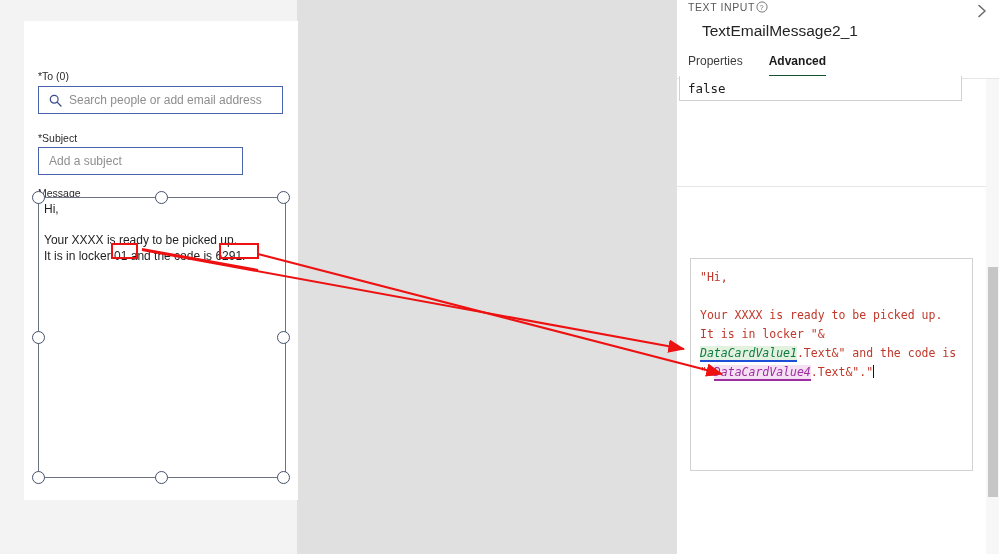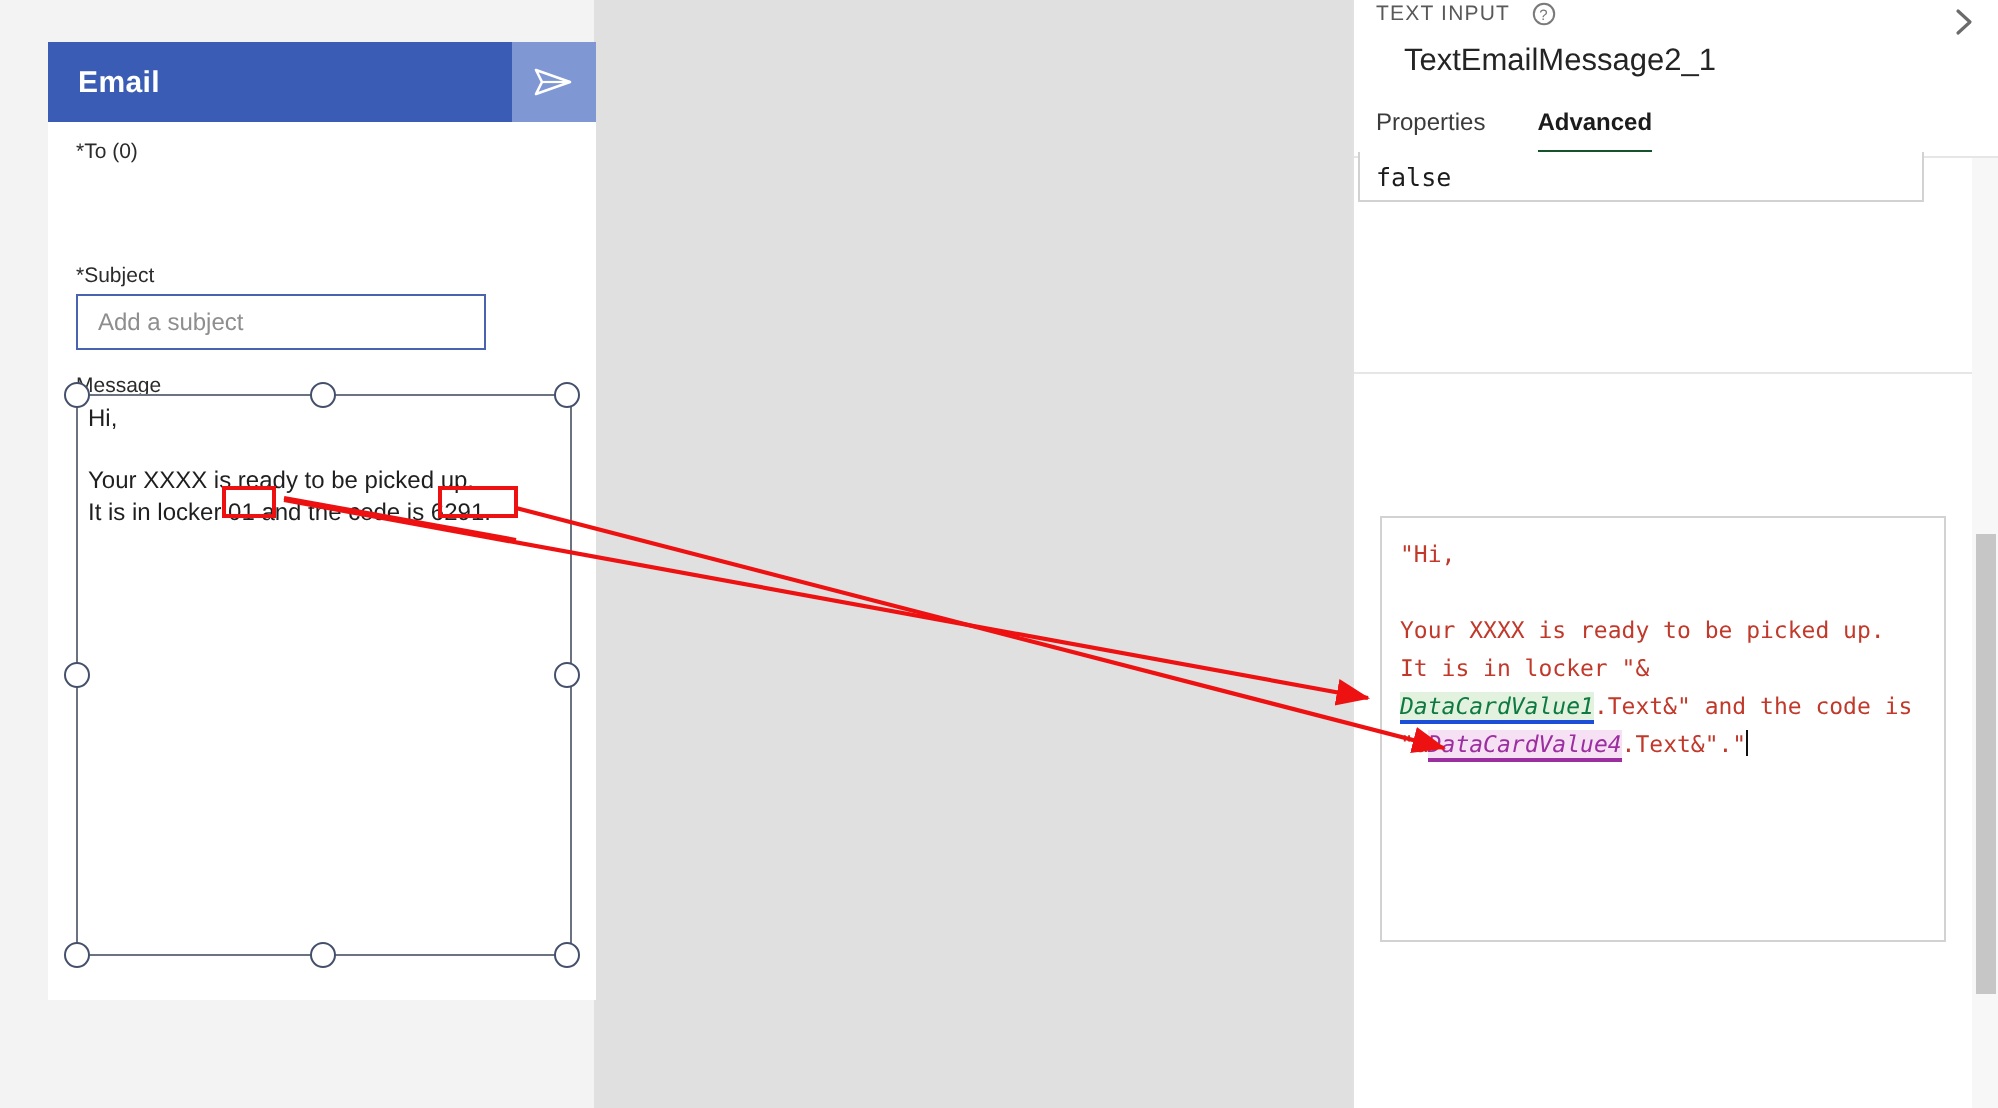"TEXT INPUT" .panel-kicker { gap: 11px -> 1px }
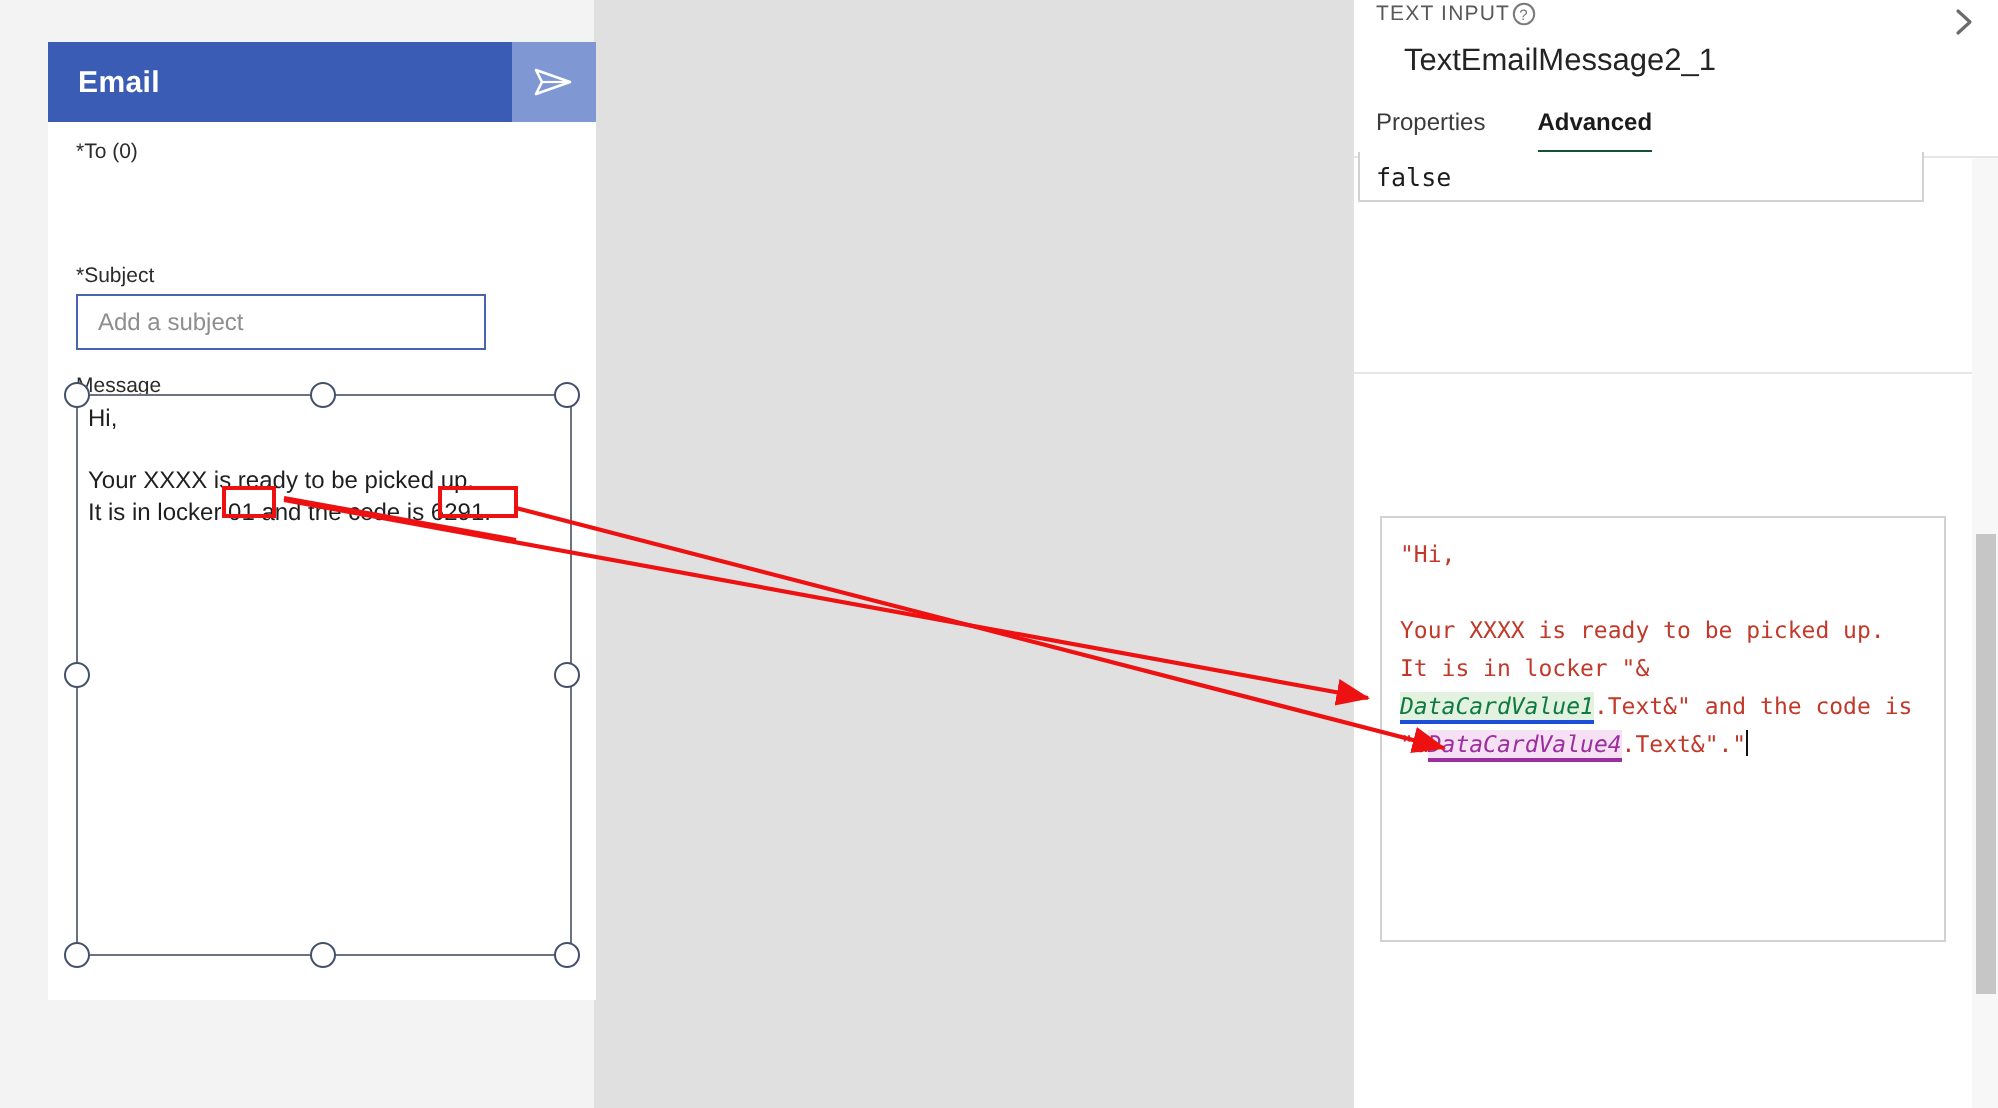"Email" div.email-header { html: <div> <span>Email</span> <div> <span> <svg> <path></path> <path></path> </svg> </span> </div> </div> -> none }
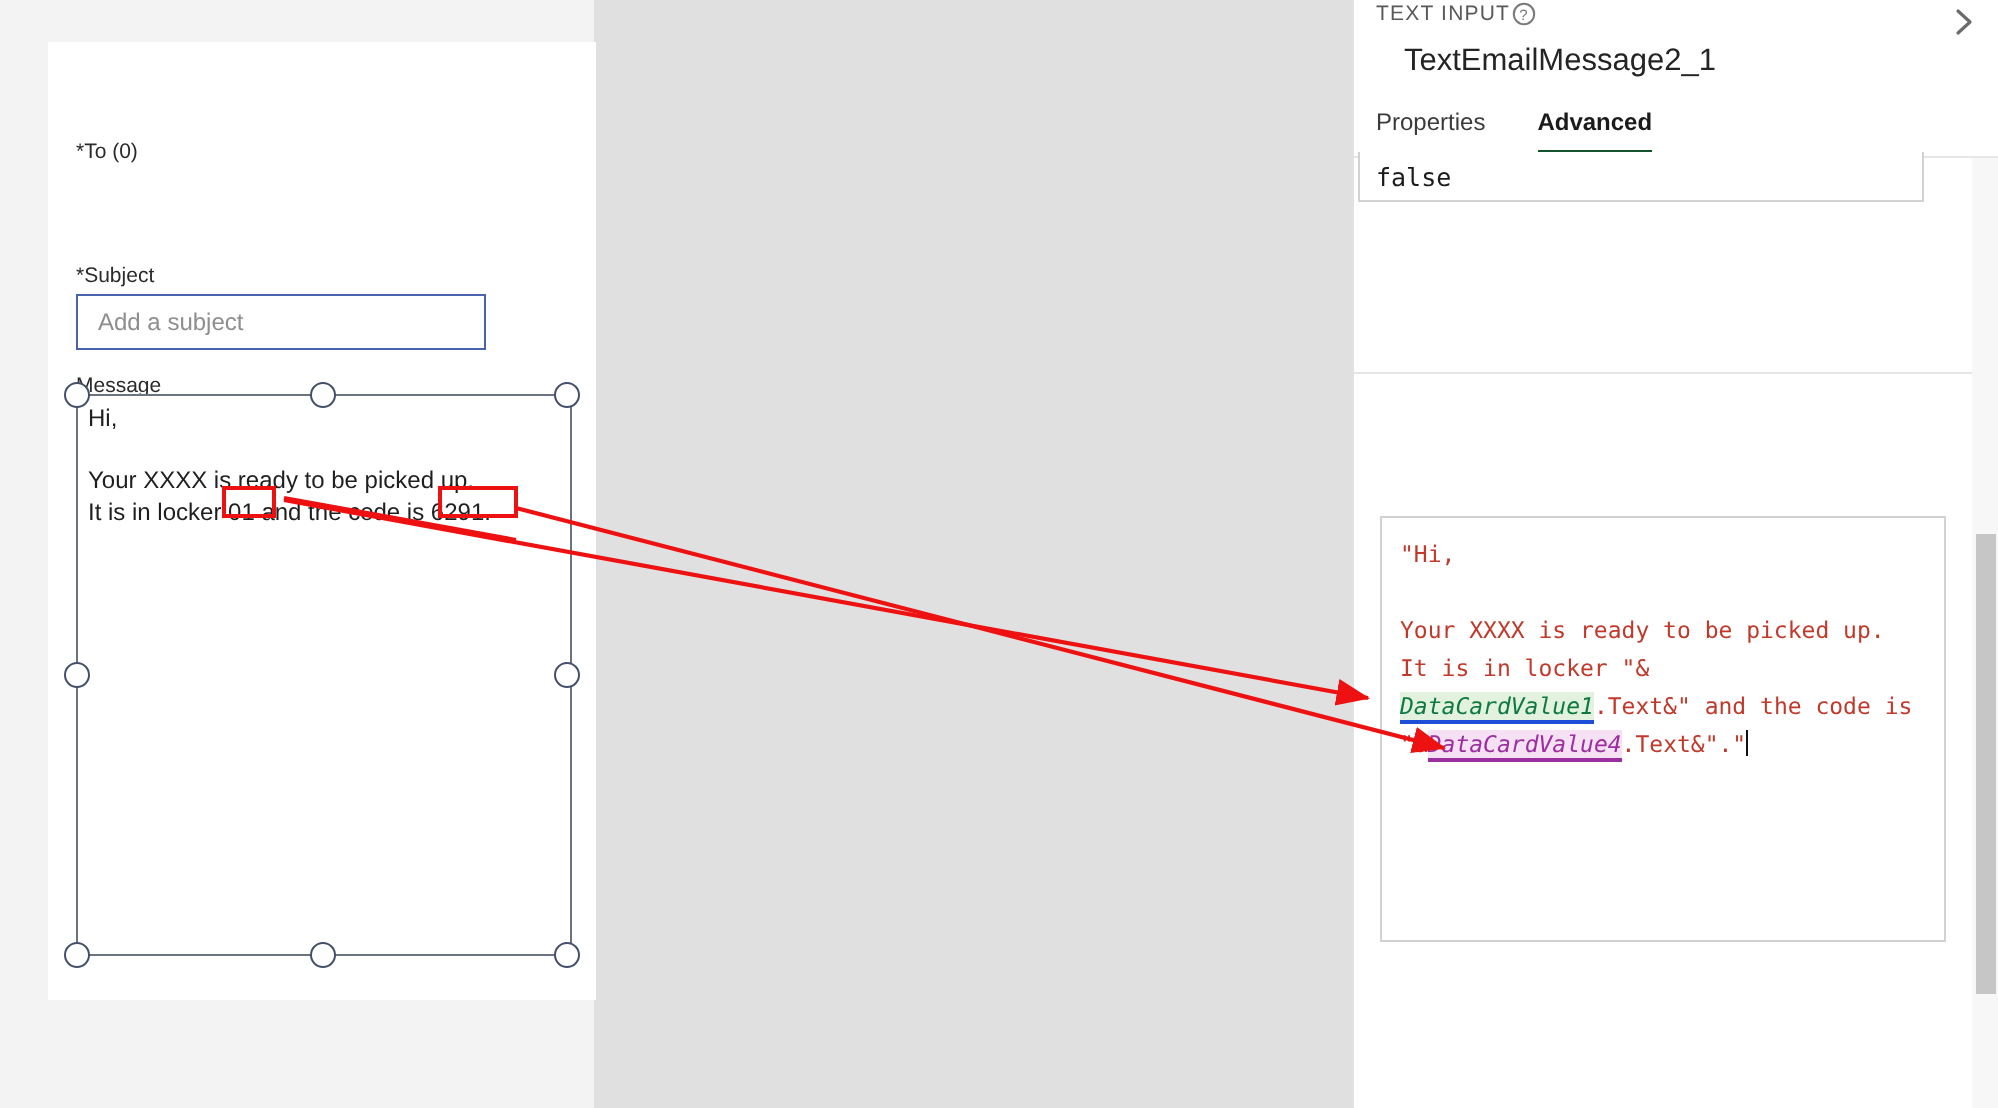"Search people or add email" div.fld-box { html: none -> <div> <span> <svg> <circle></circle> <line></line> </svg> </span> <span>Search people or add email address</span> </div> }
